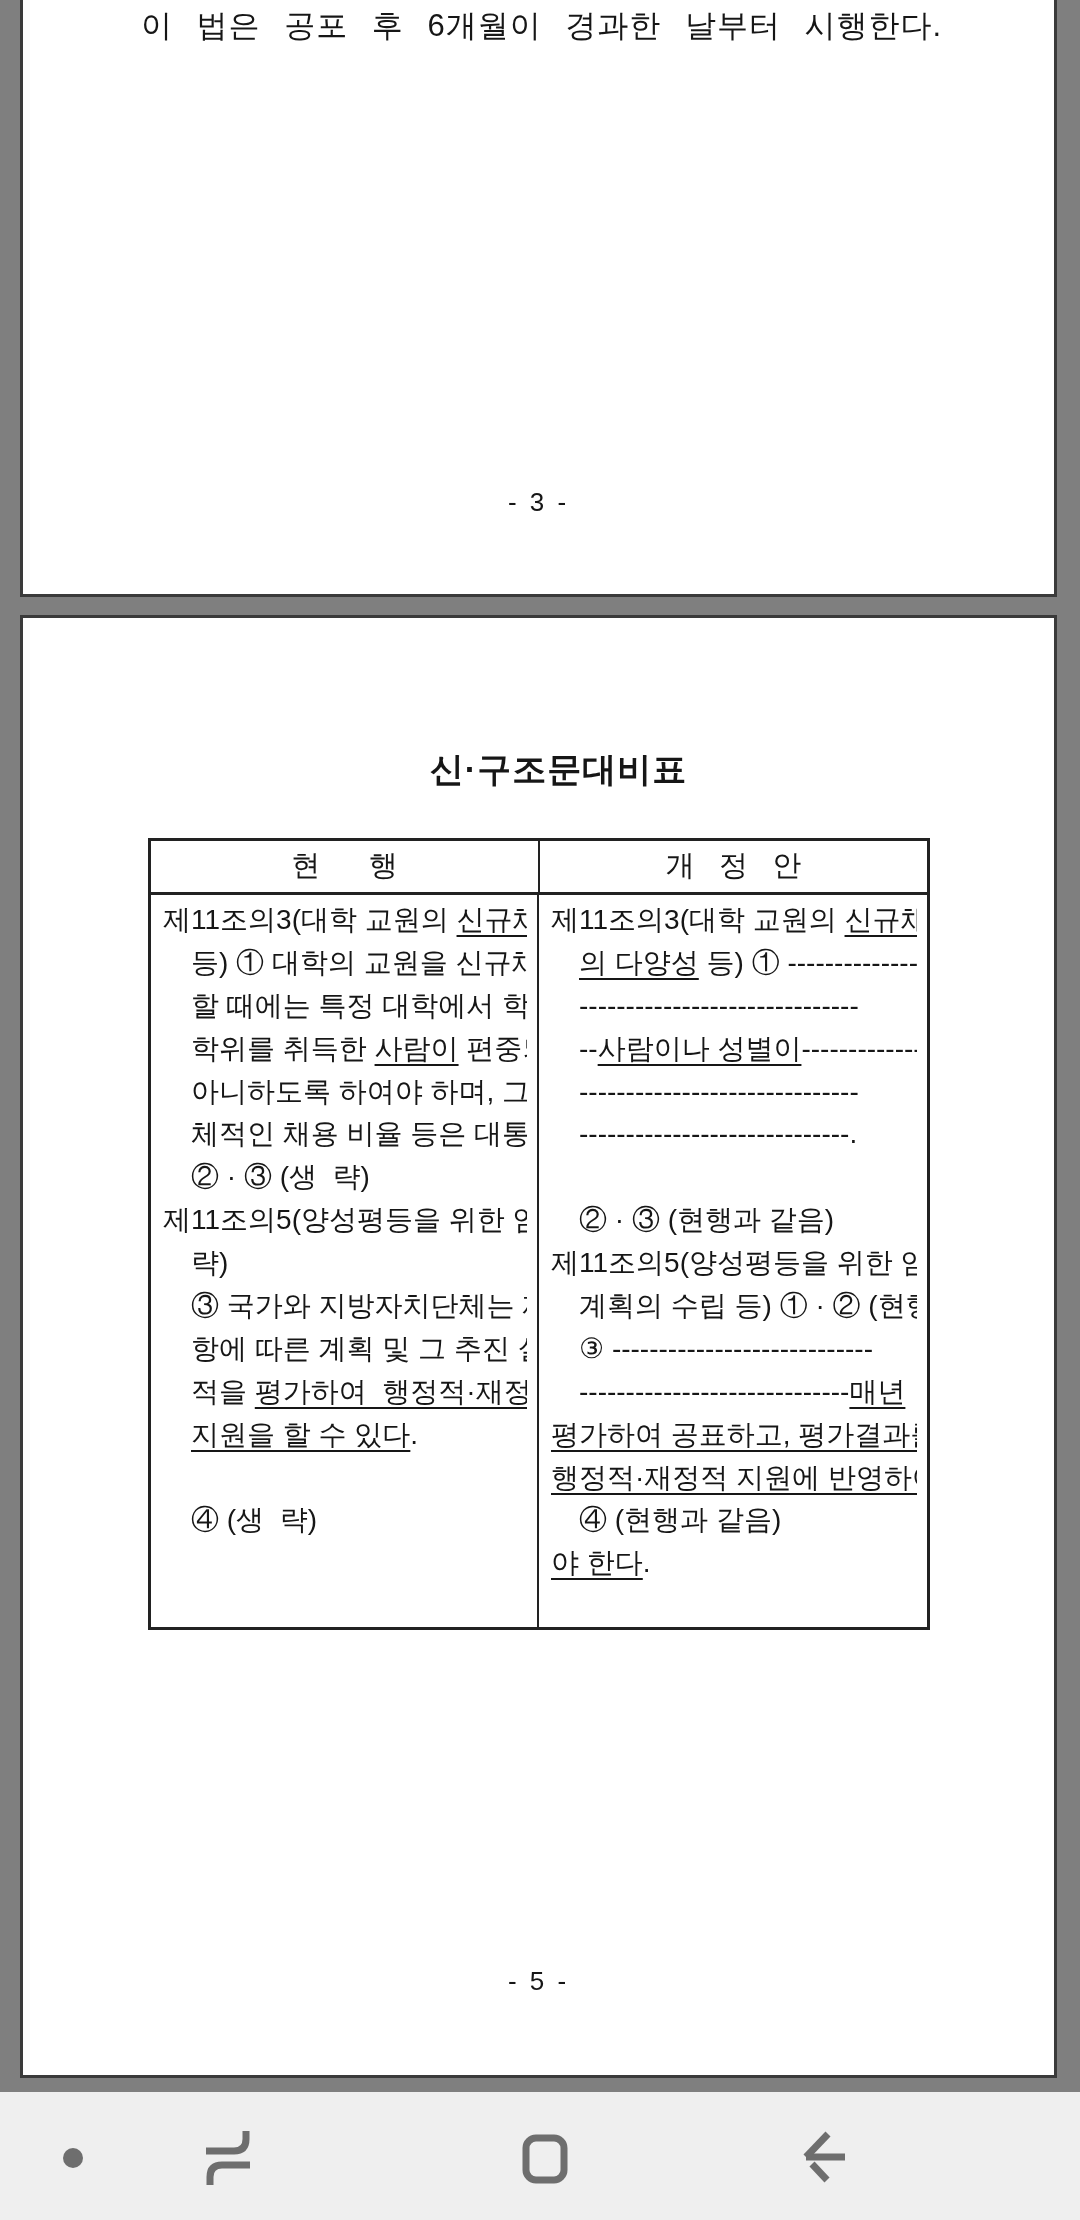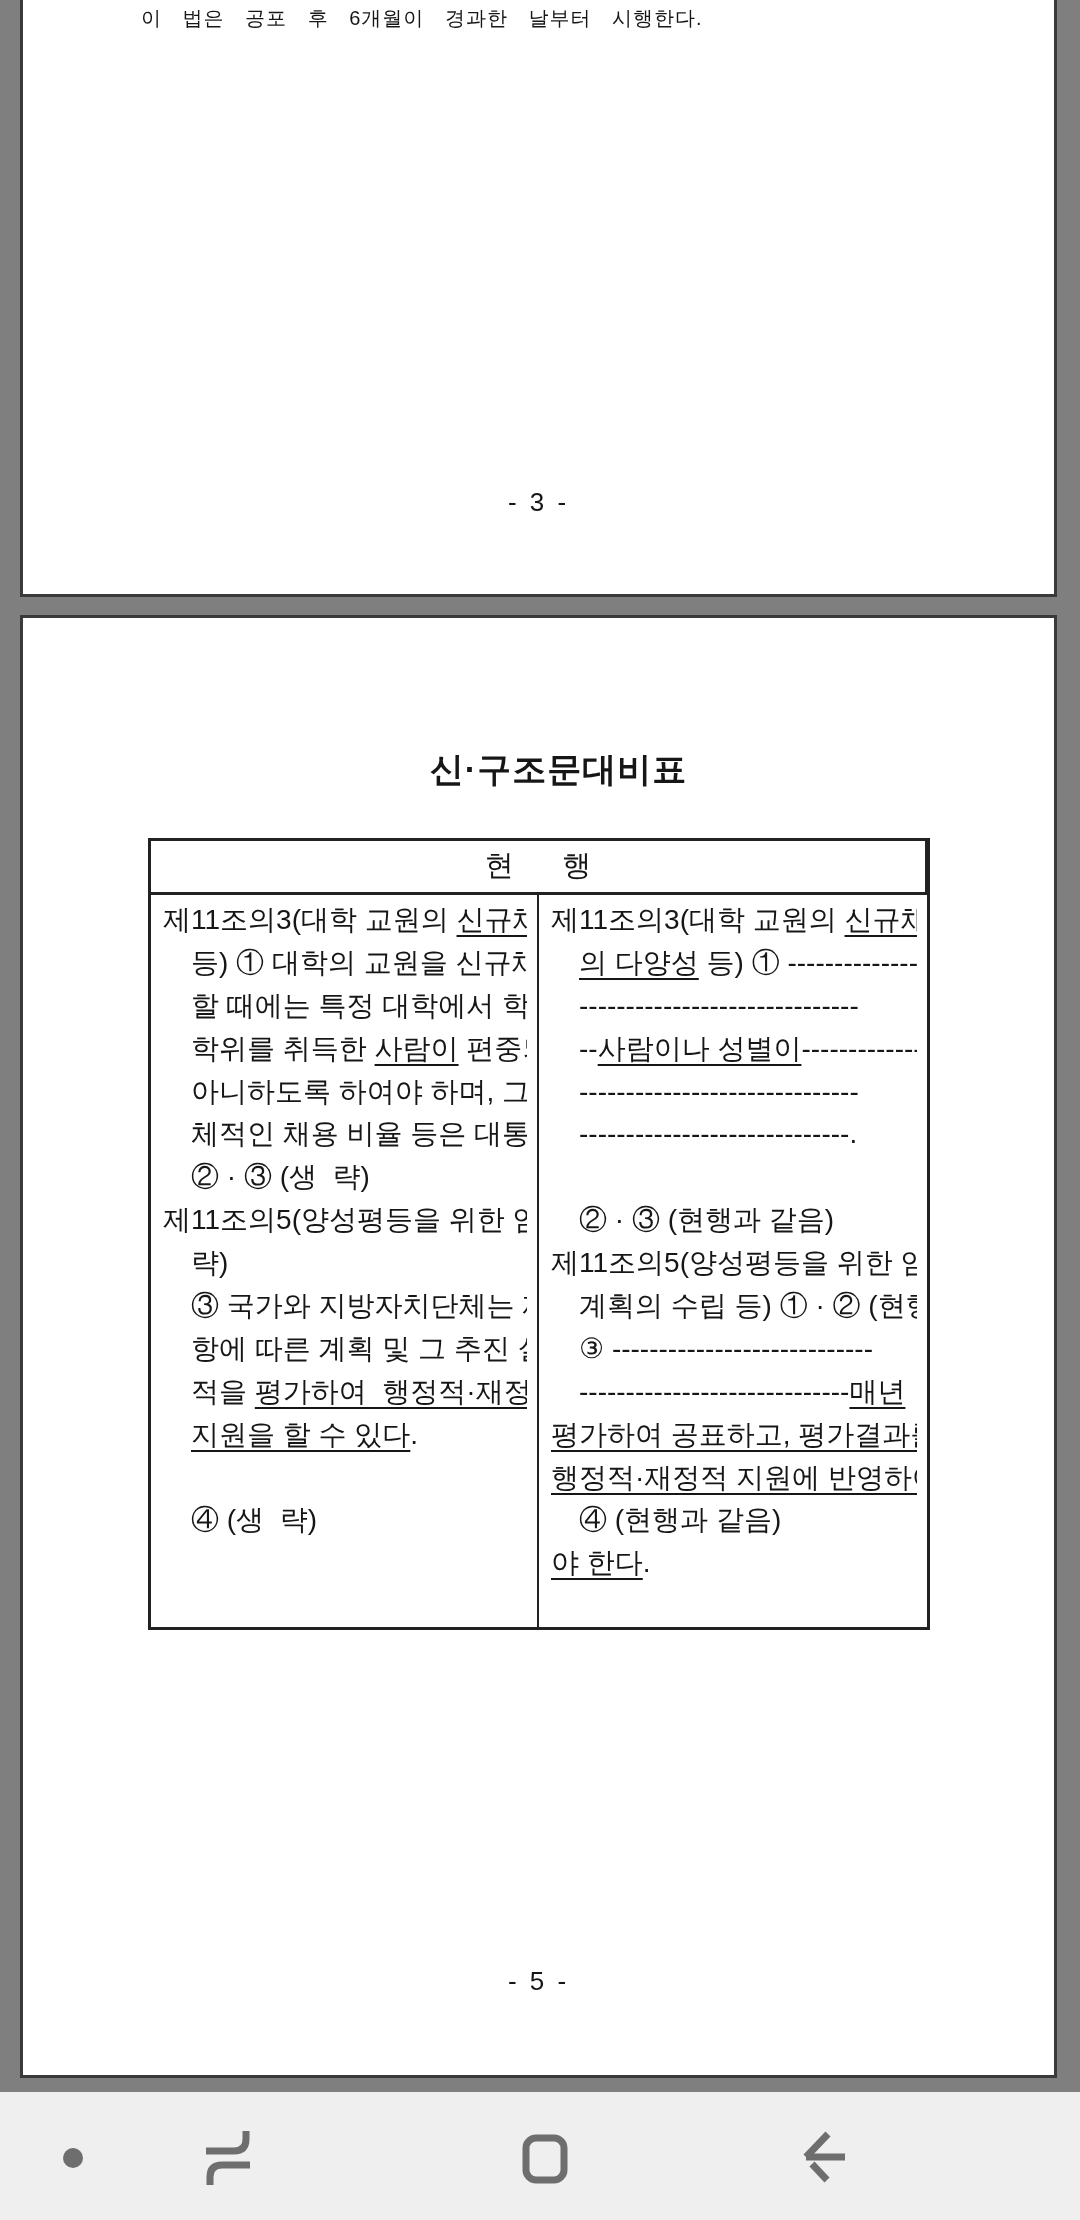"이 법은 공포 후 6개월이" .body-sentence { font-size: 20px -> 31px }
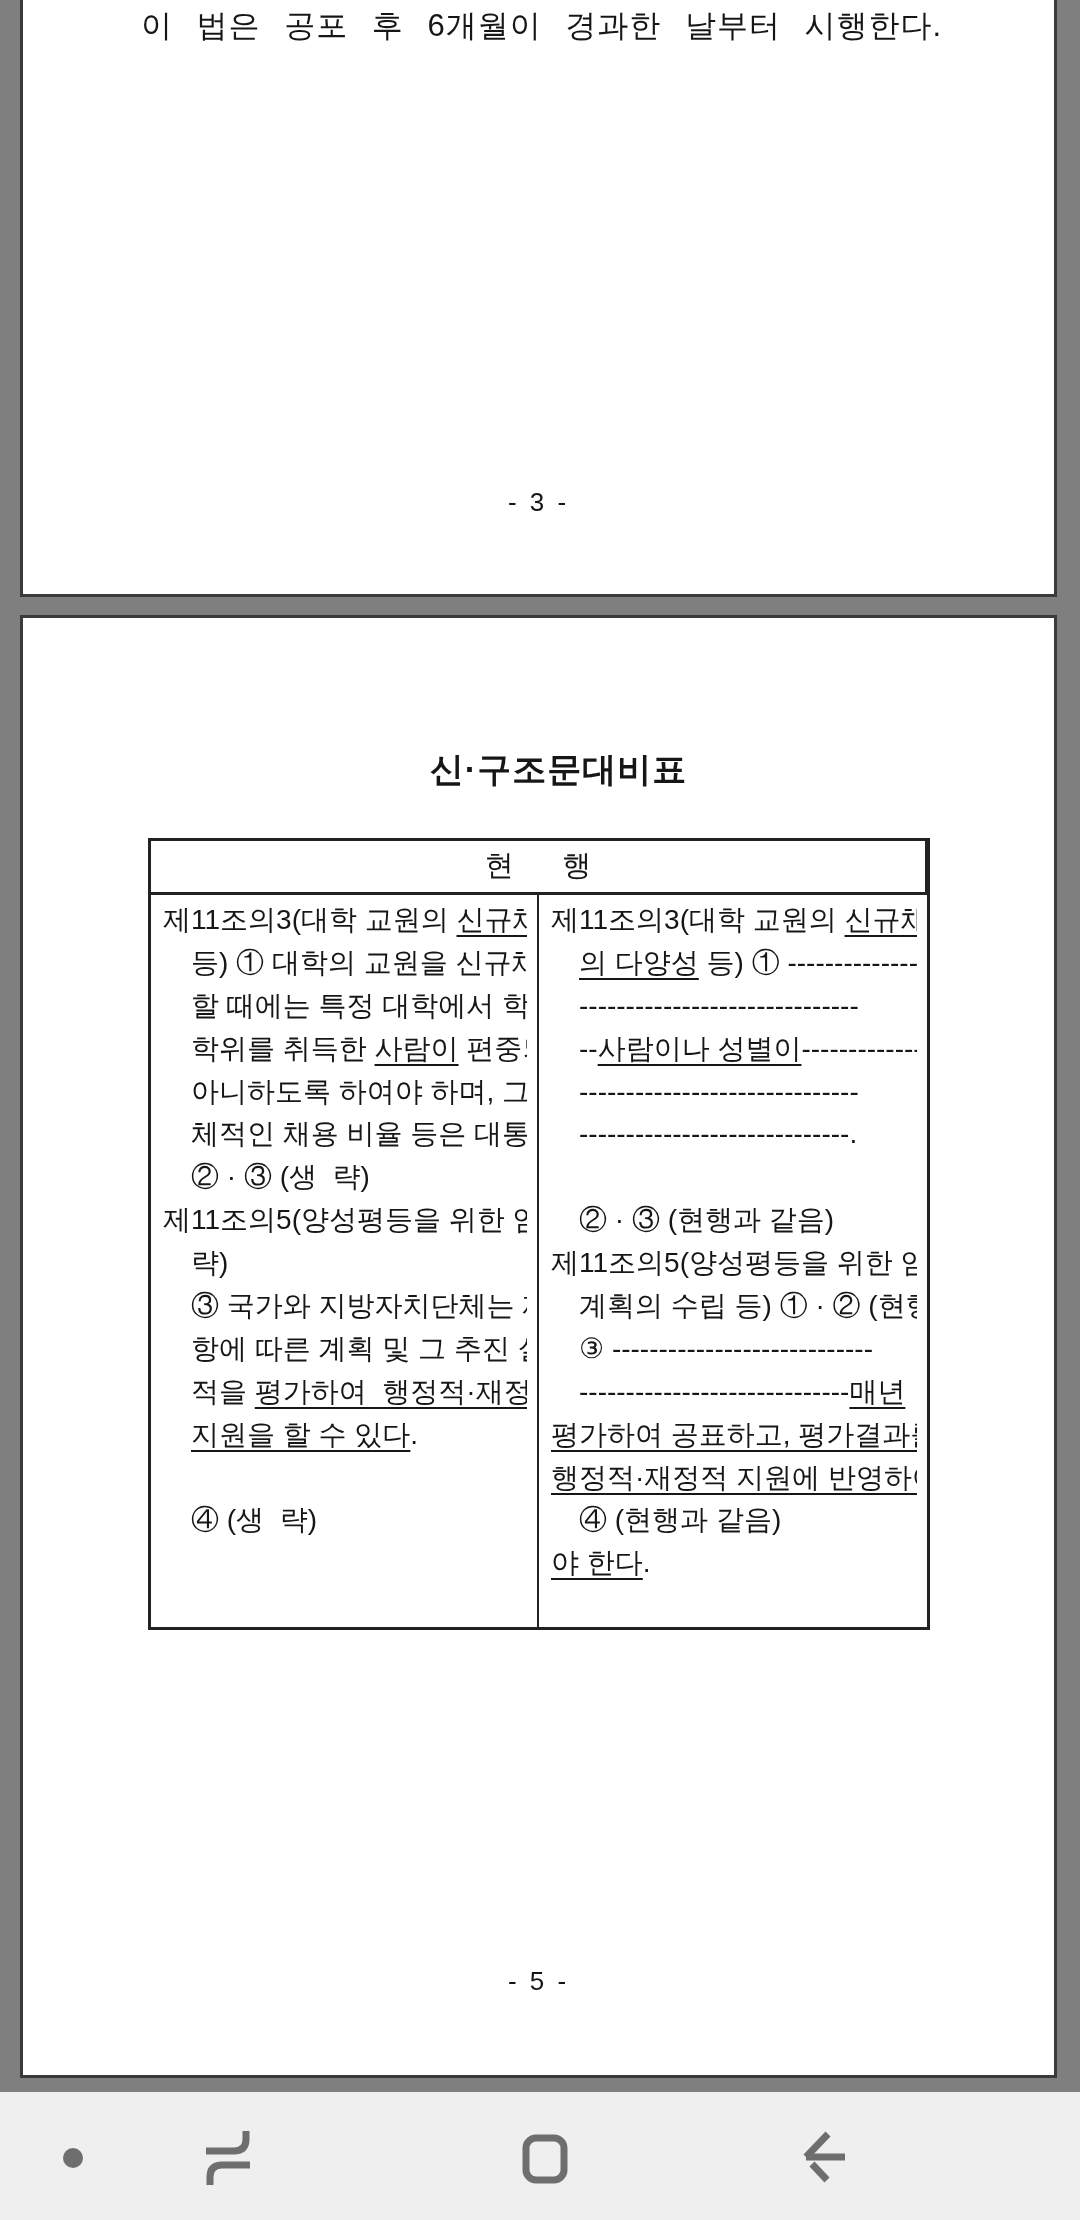"개 정 안" div.cmp-th { html: none -> <div>개 정 안</div> }
